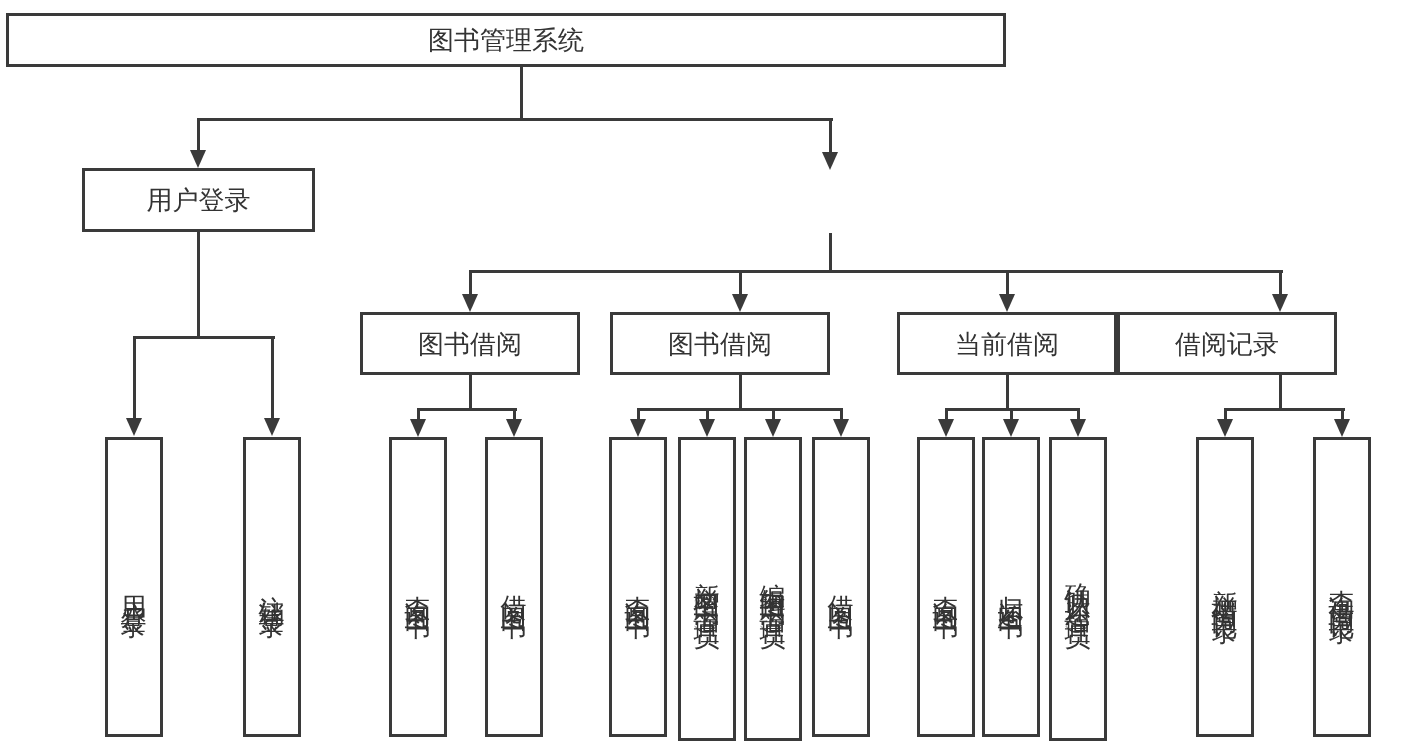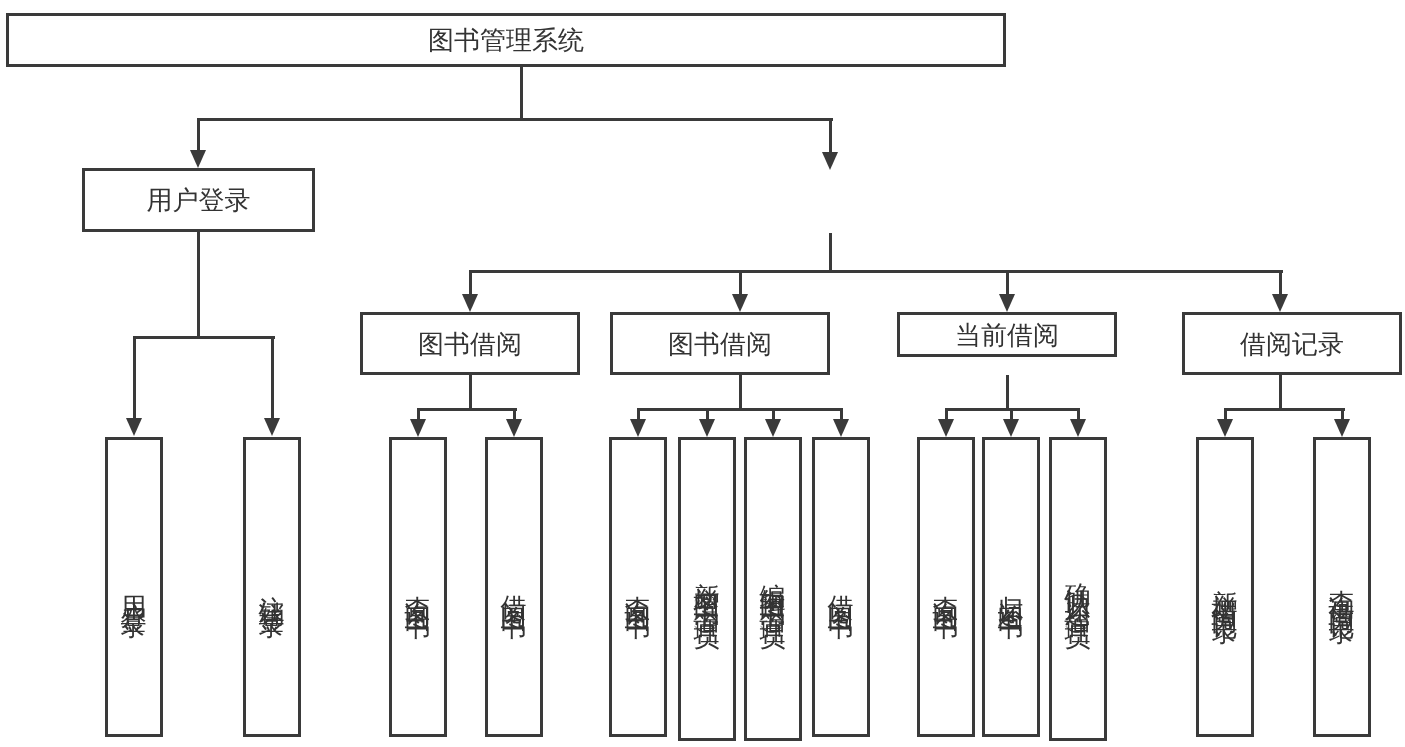"当前借阅" div.box { height: 45px -> 63px }
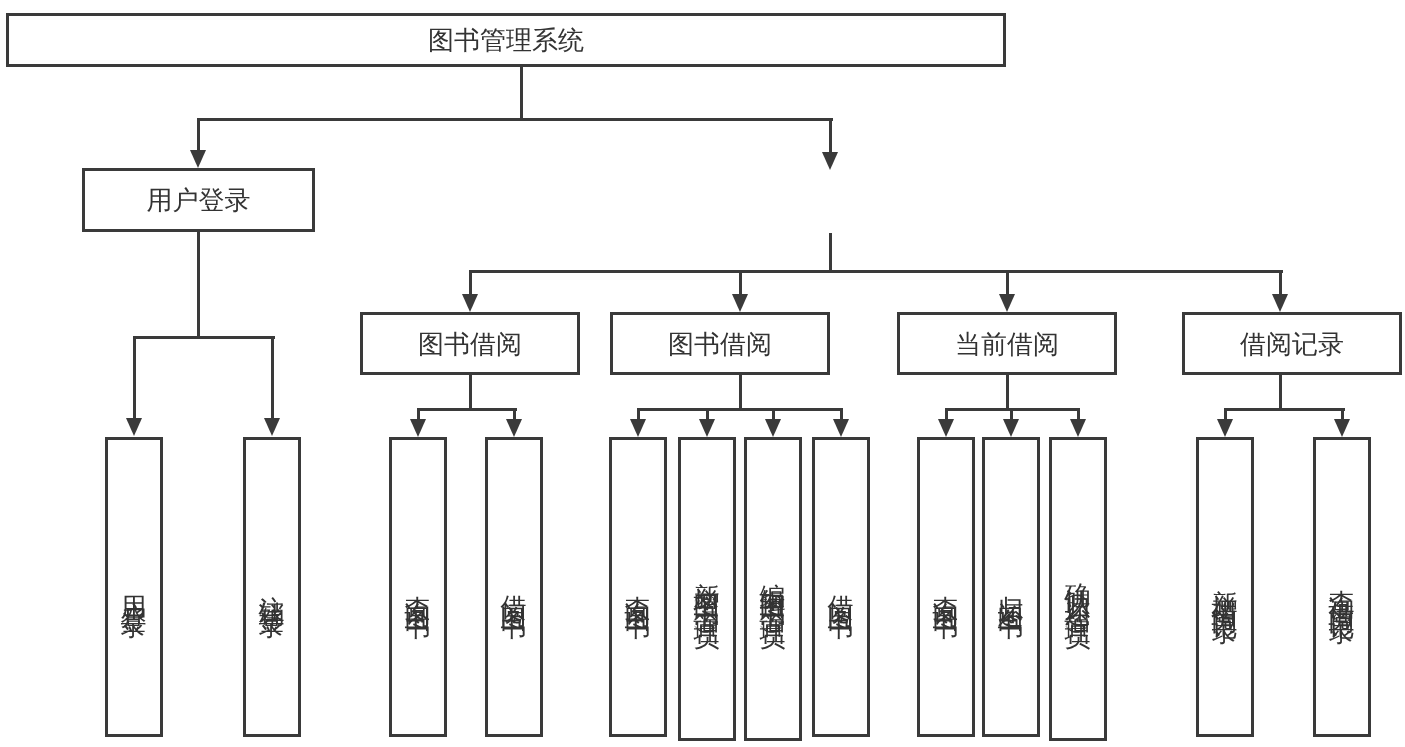"借阅记录" div.box { left: 1182px -> 1117px }
